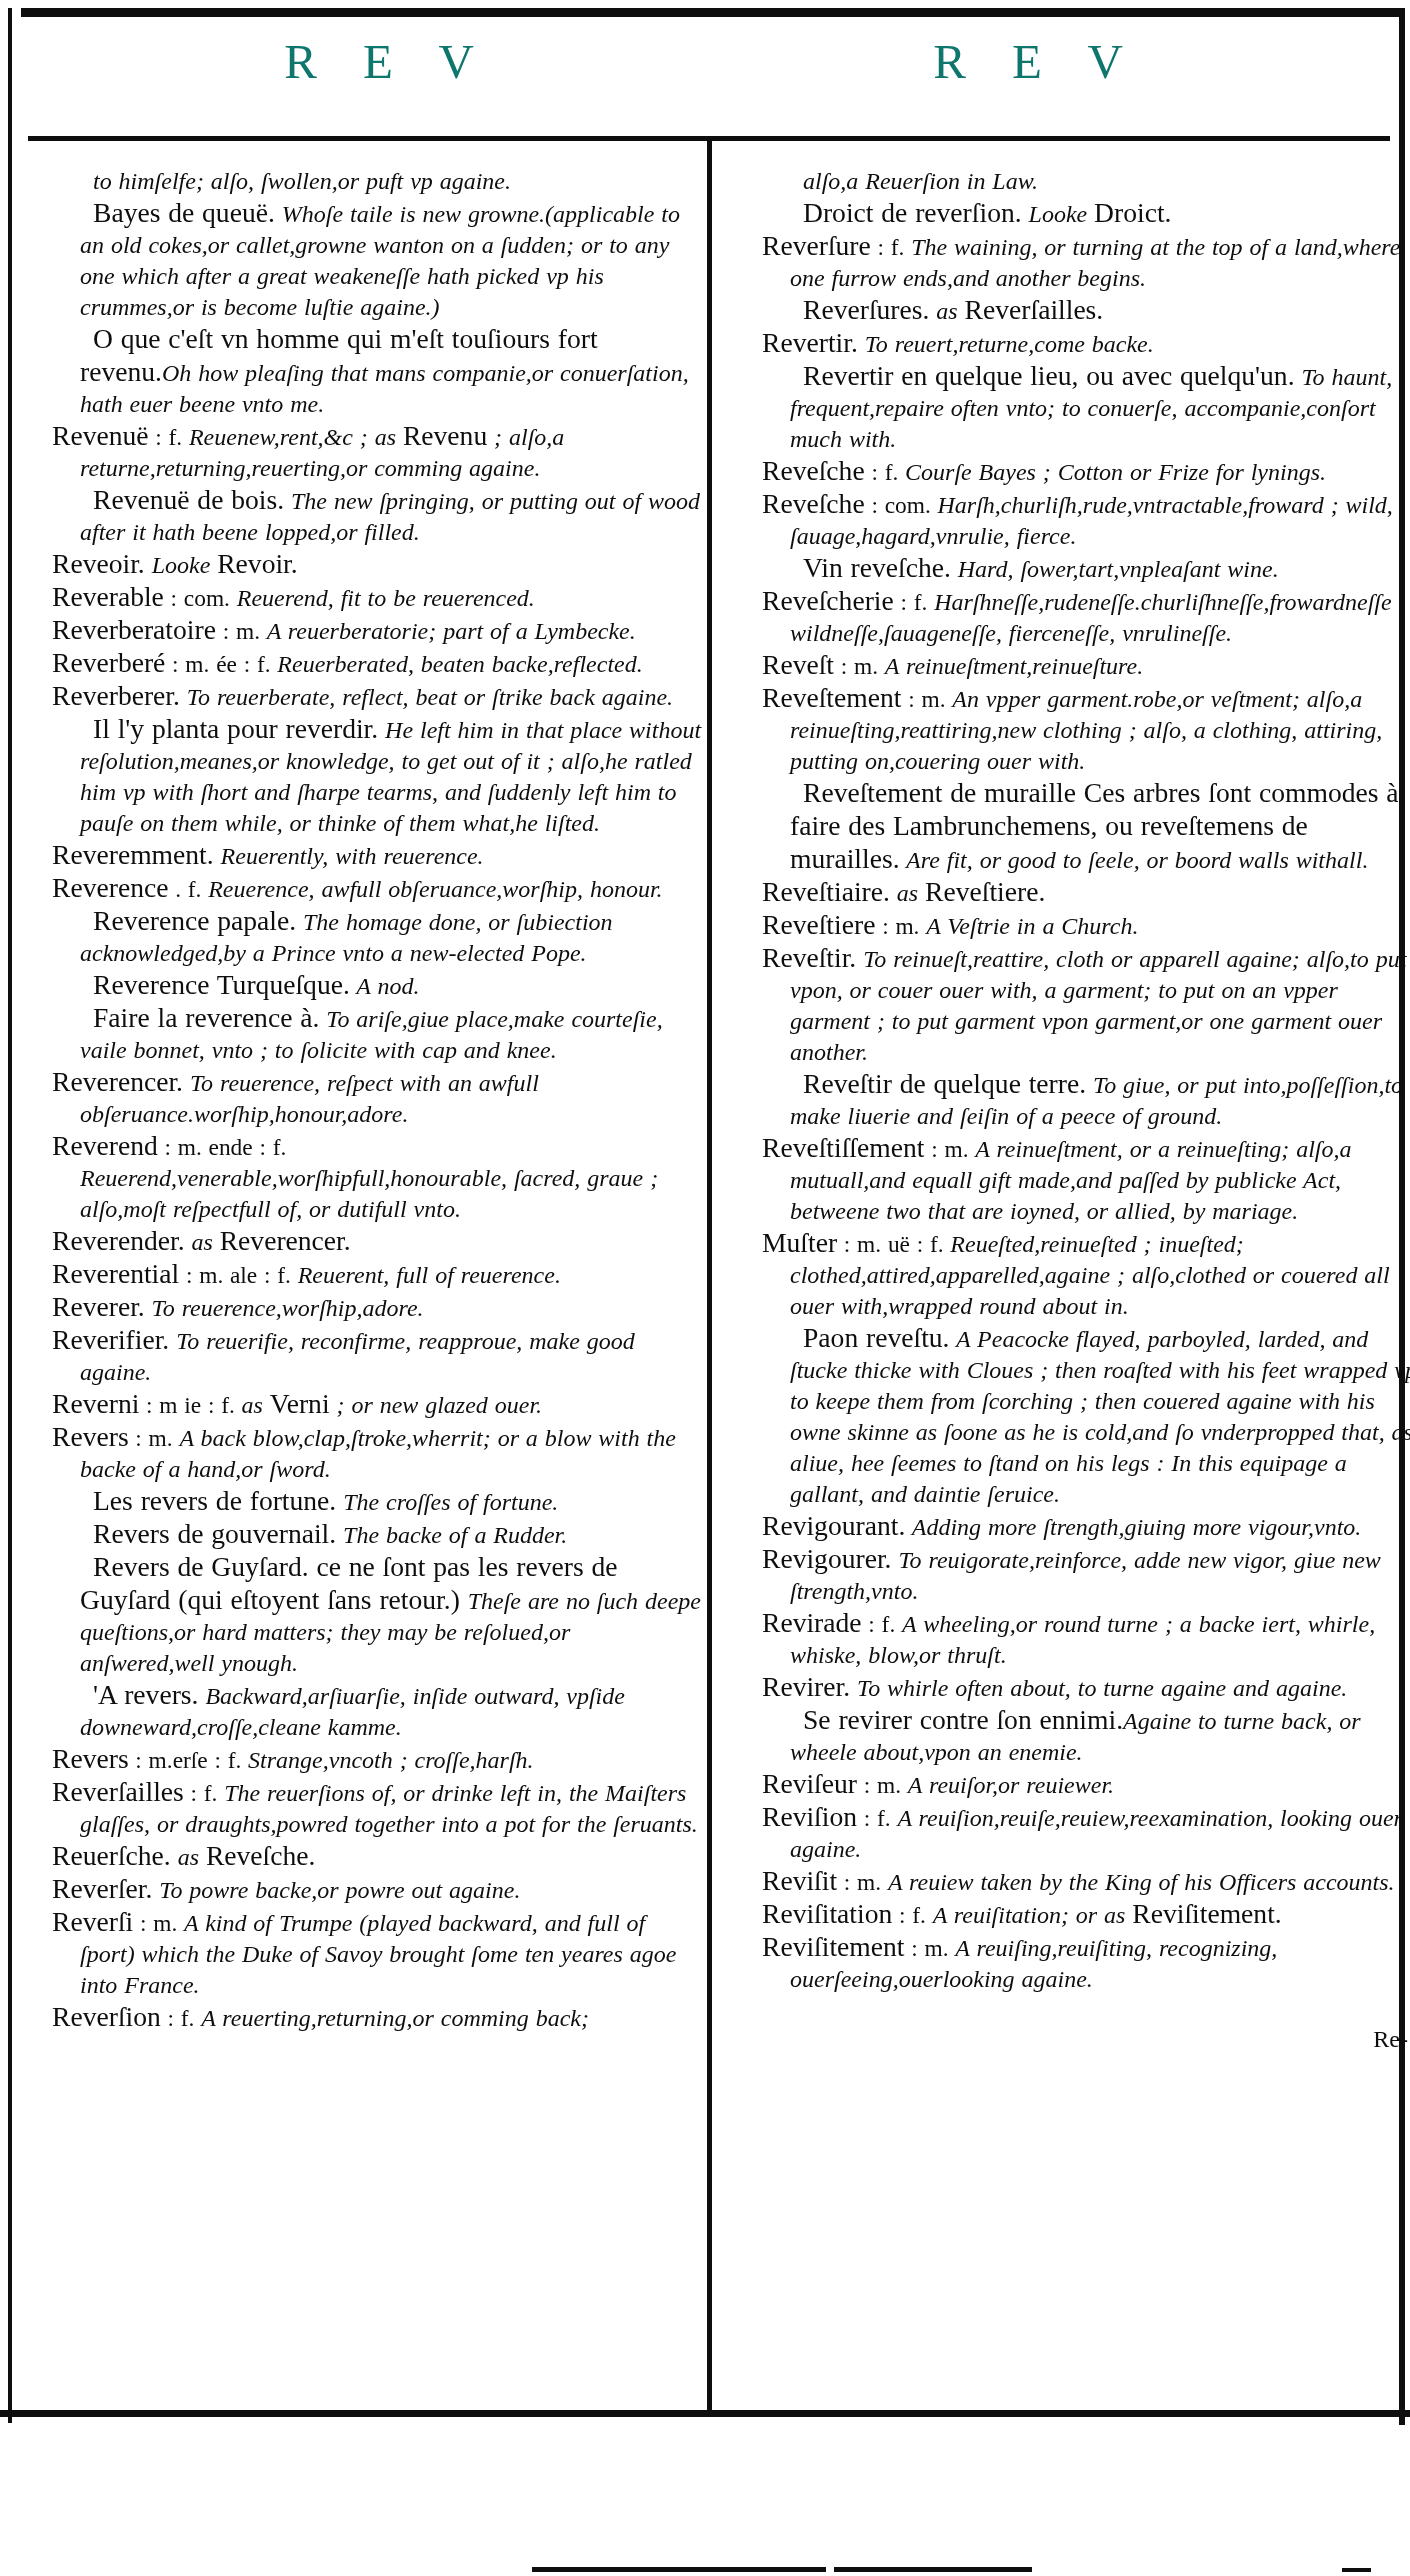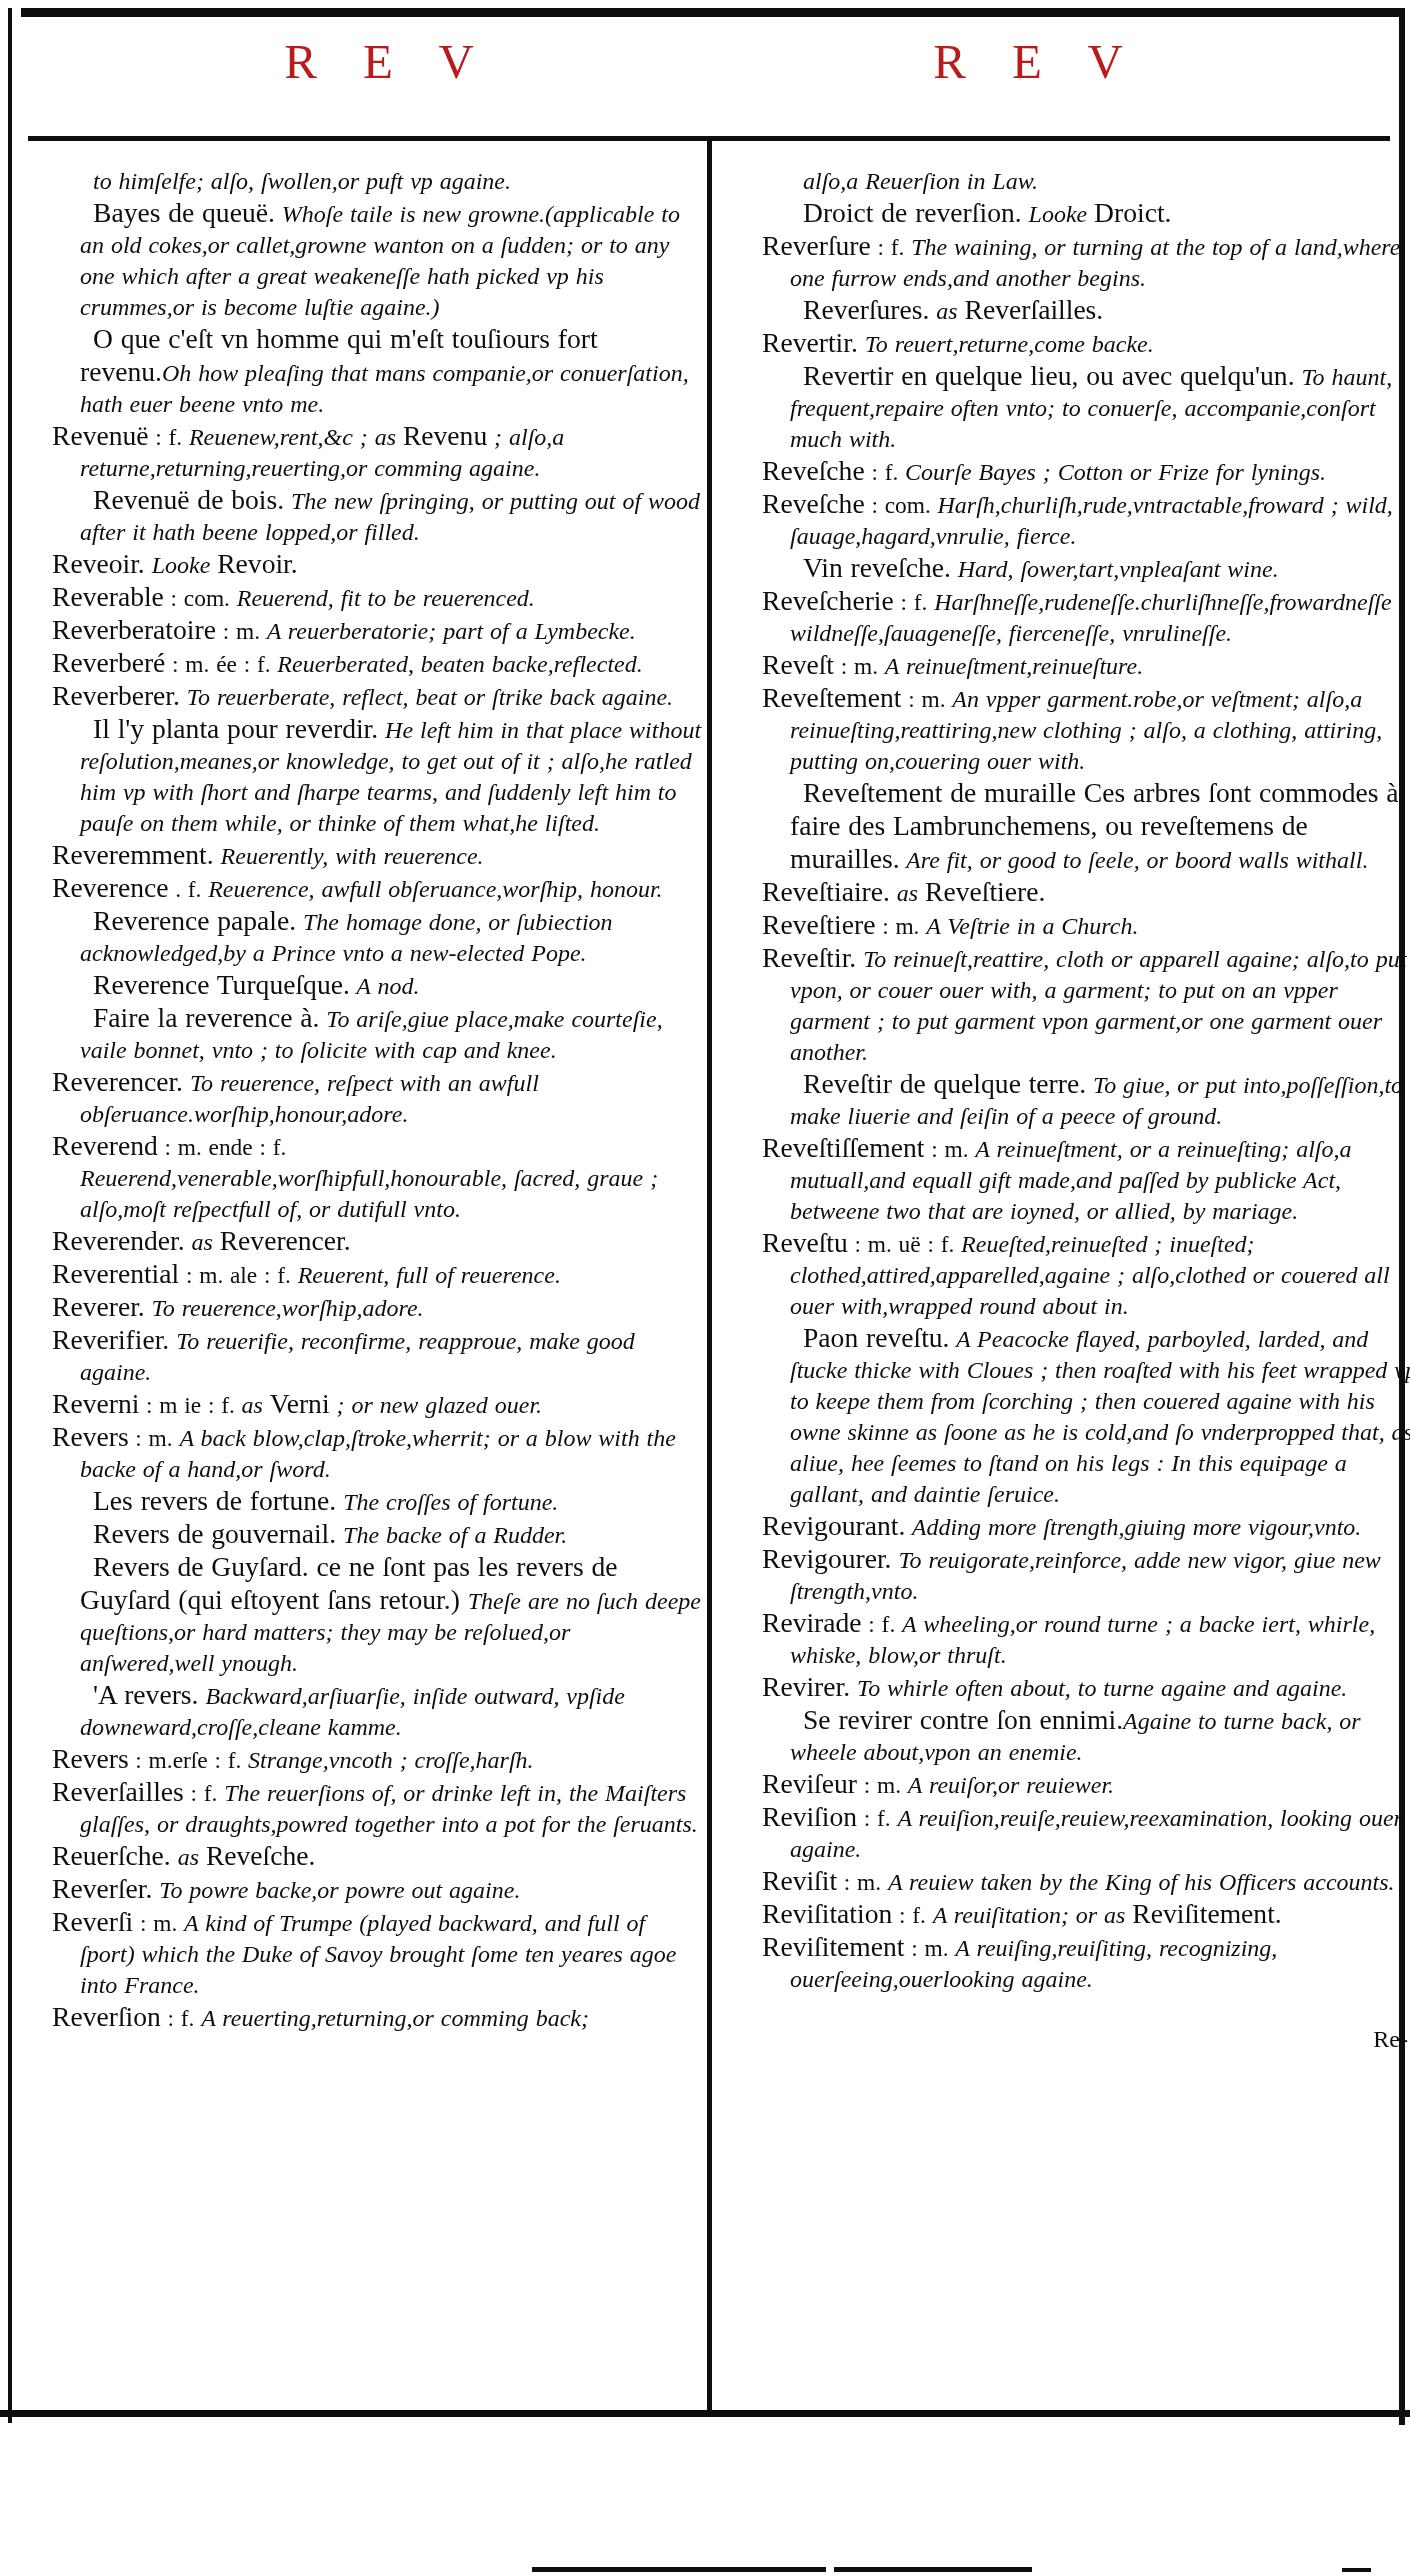"R E V" .running-head { color: #b91c1c -> #0f766e }
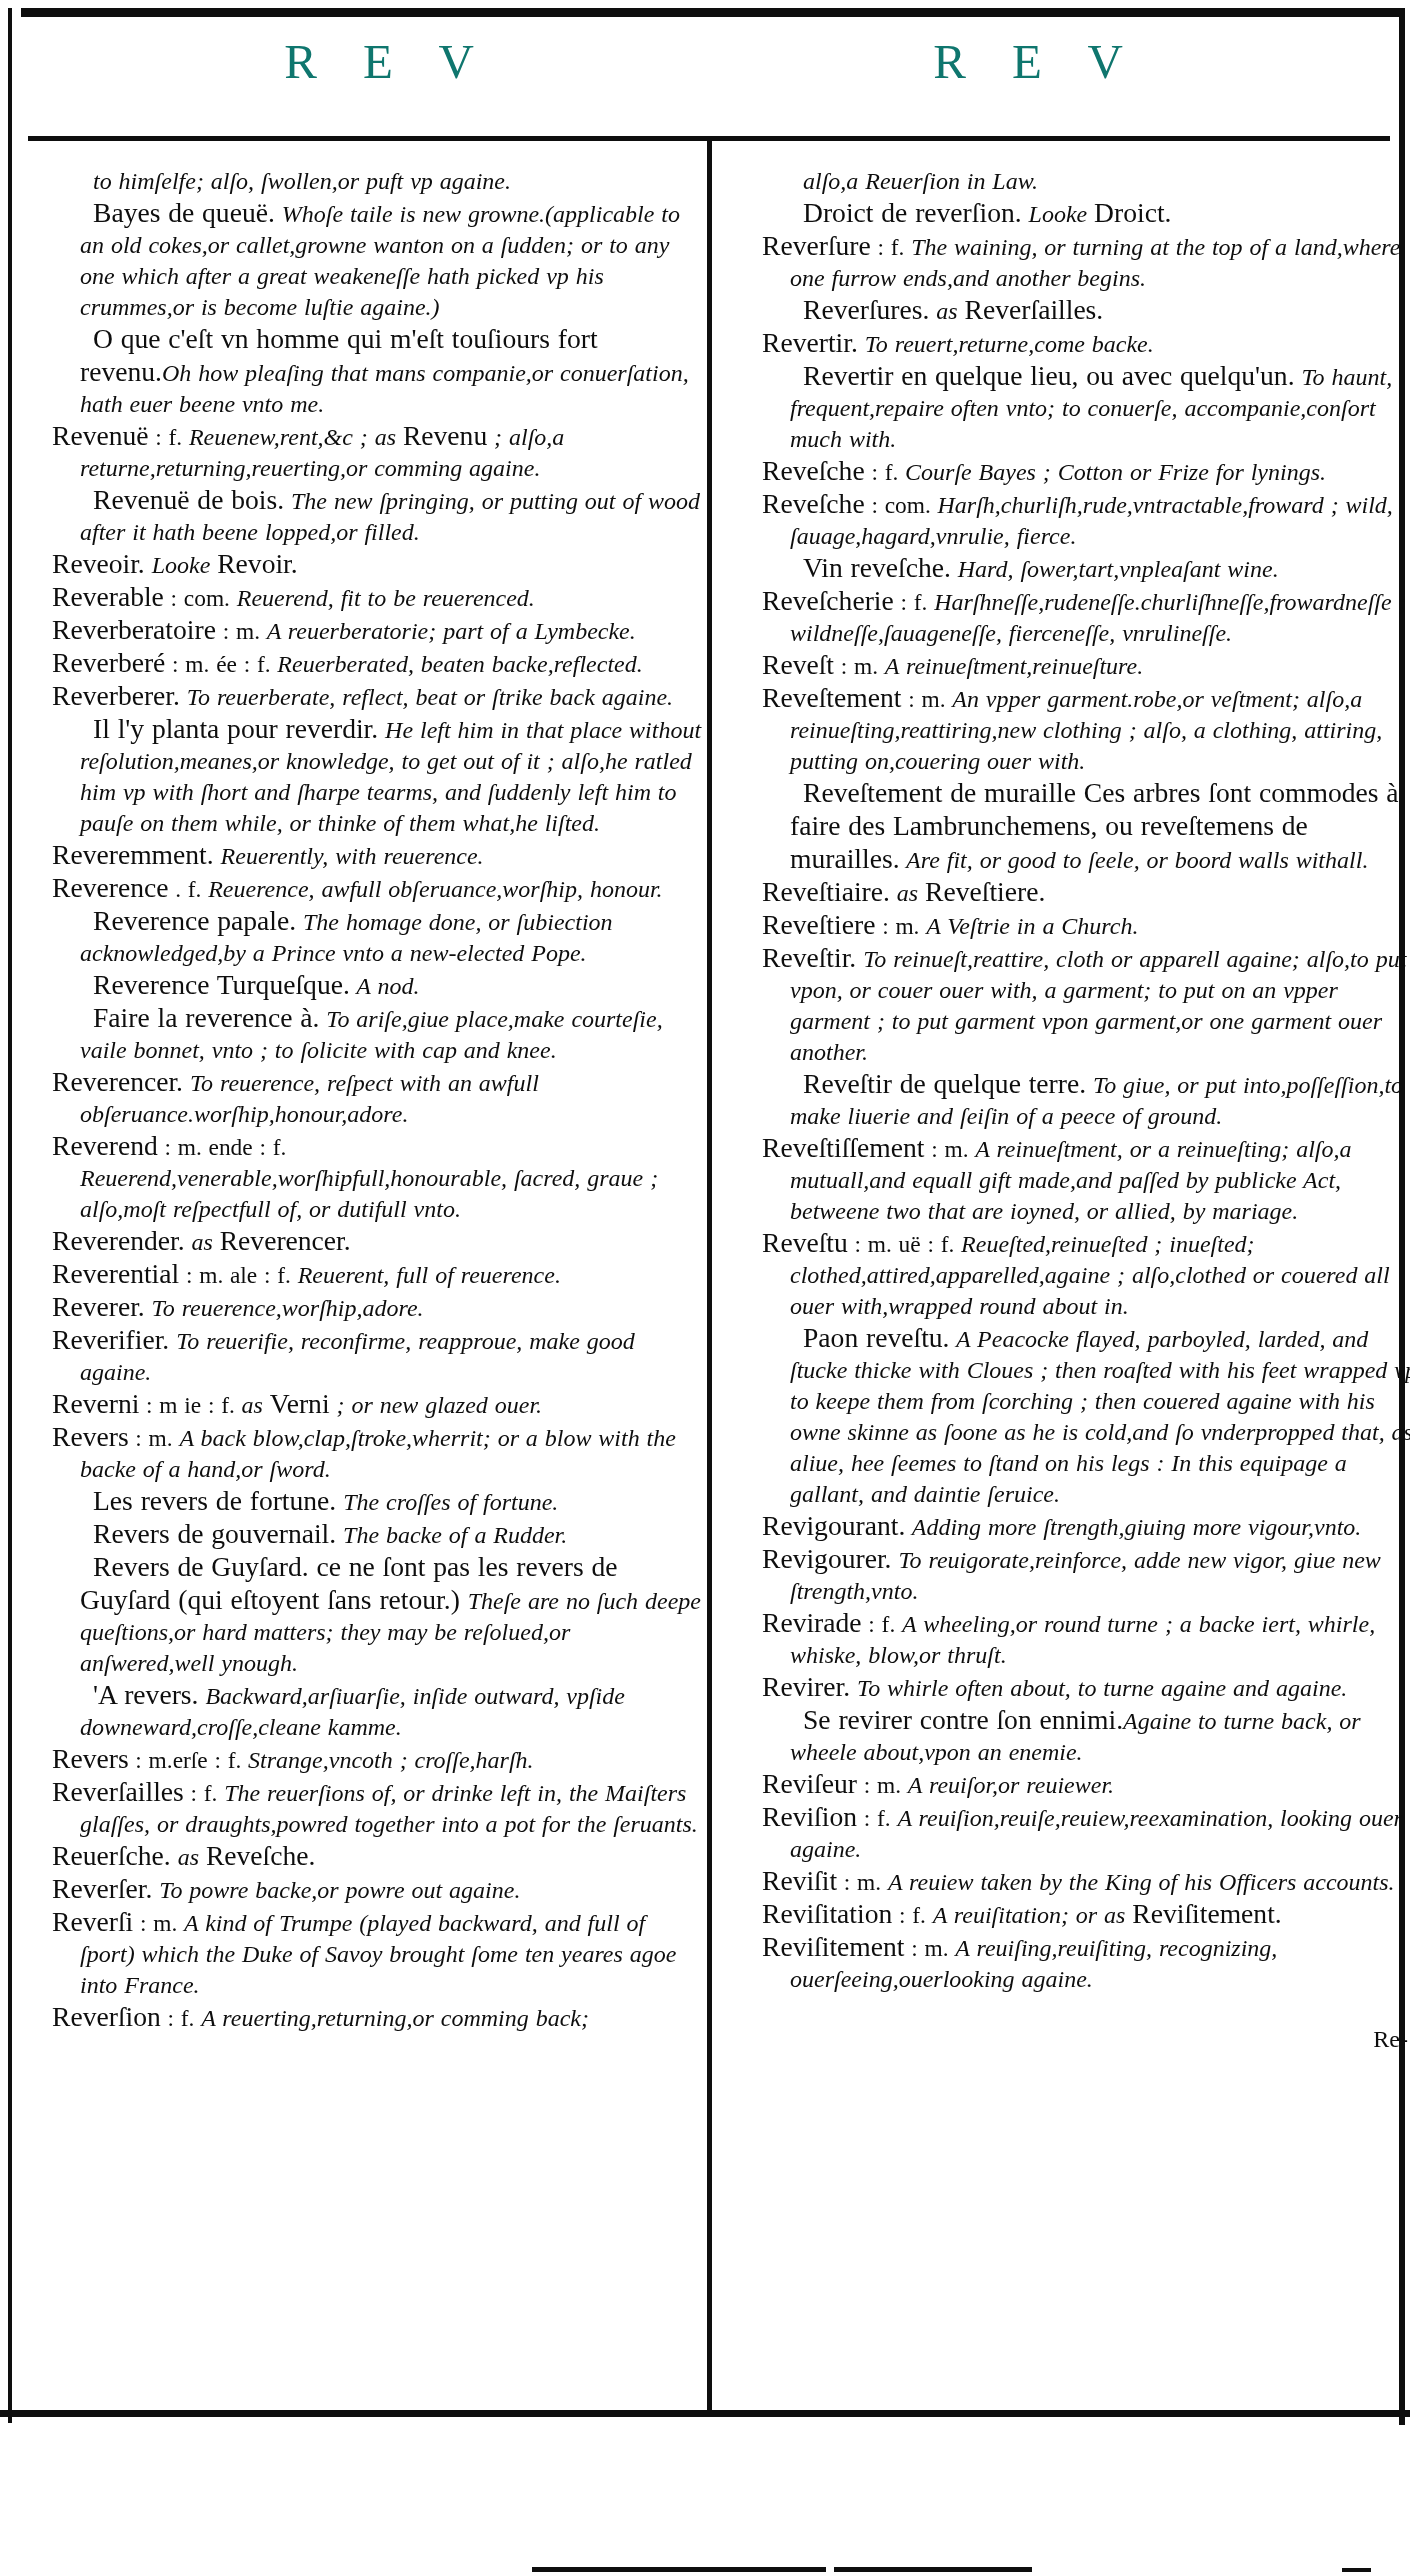"Reveſtu" span.seg-h { text: Reveſtu -> Muſter }
